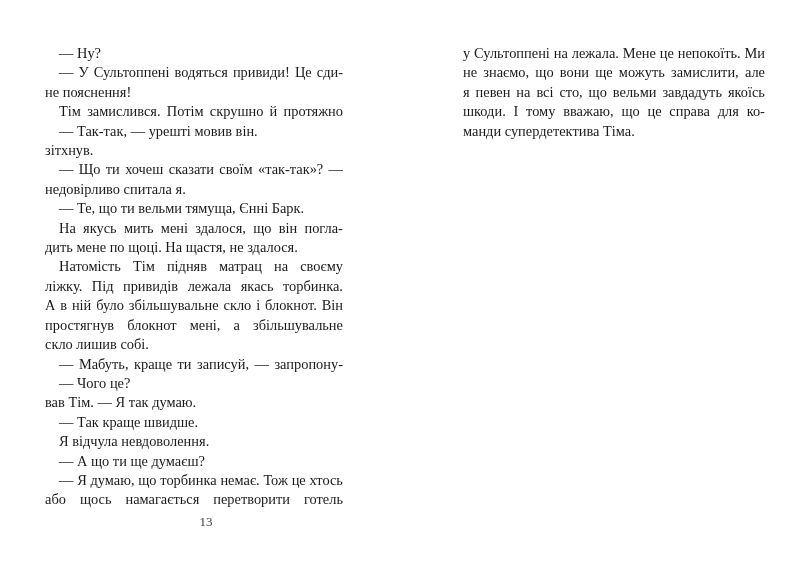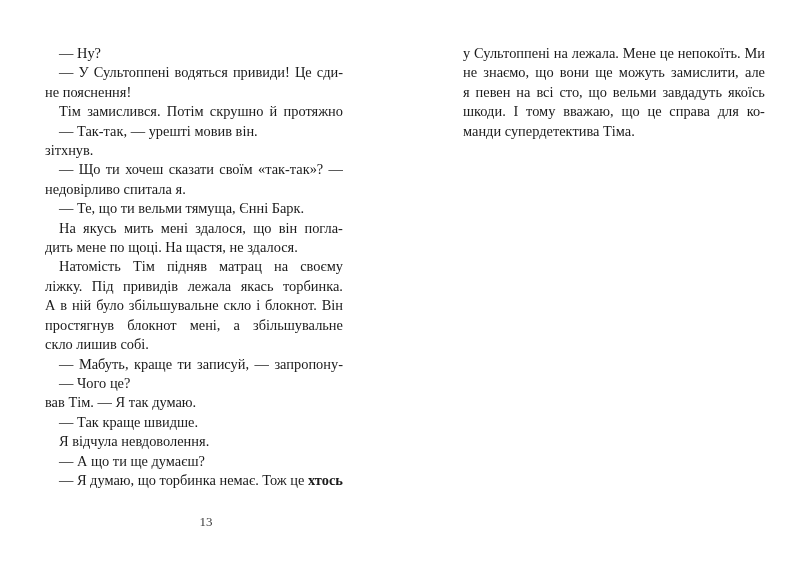"хтось" .bold { font-weight: 700 -> 400 }
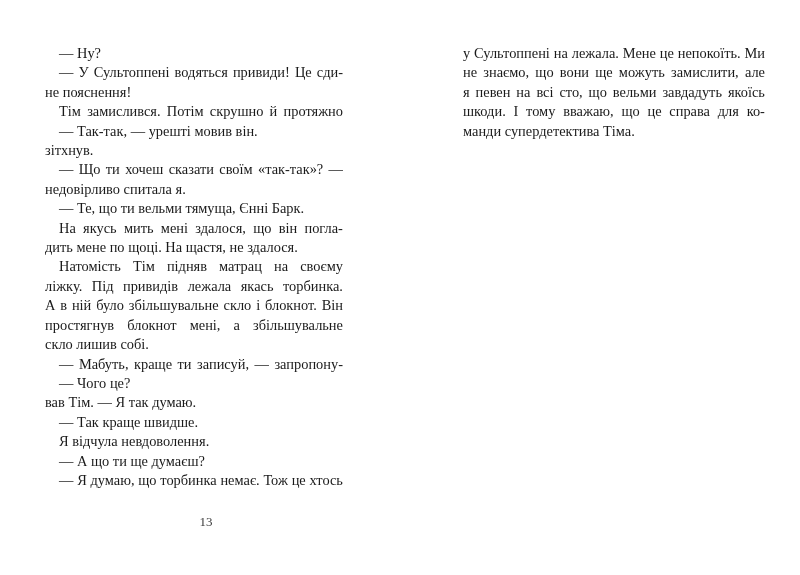"або" div.line { html: none -> <div> <span>або</span> <span>щось</span> <span>намагається</span> <span>перетворити</span> <span>готель</span> </div> }
